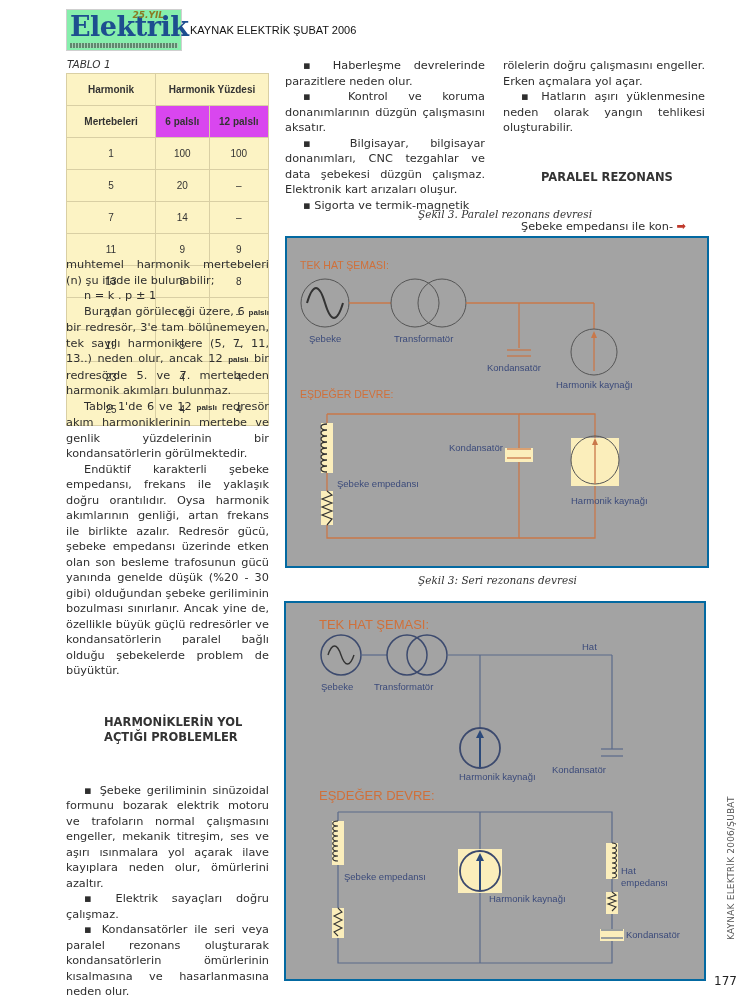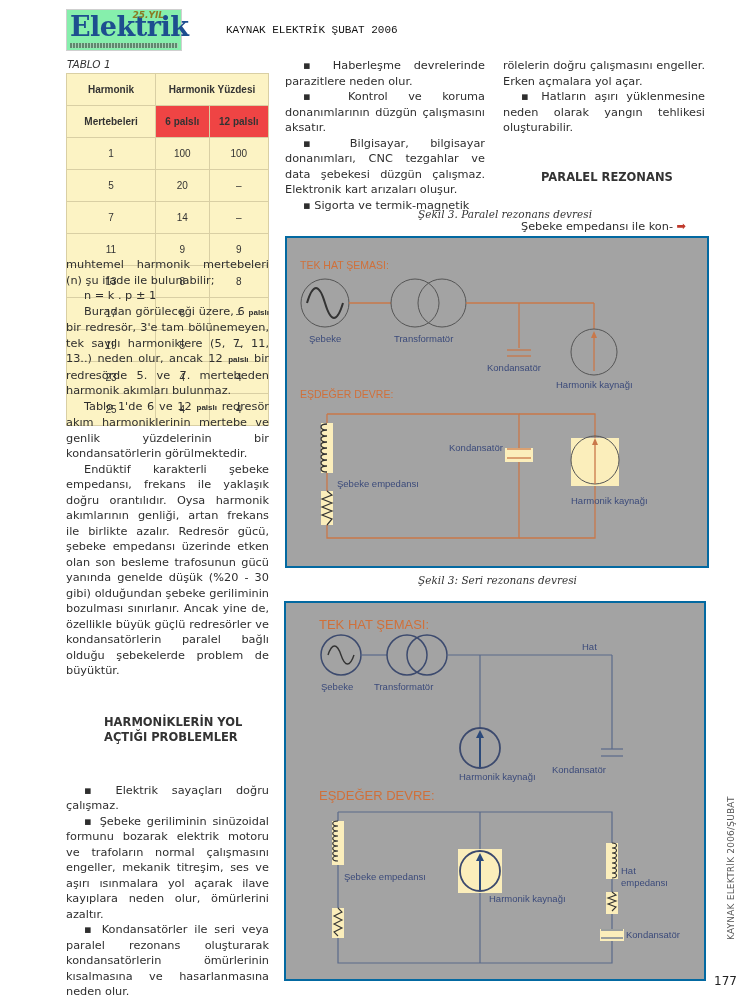"KAYNAK ELEKTRİK ŞUBAT 2006" .header-title { font-family: Liberation Mono, monospace -> Liberation Sans, sans-serif; margin-left: 36px -> none }
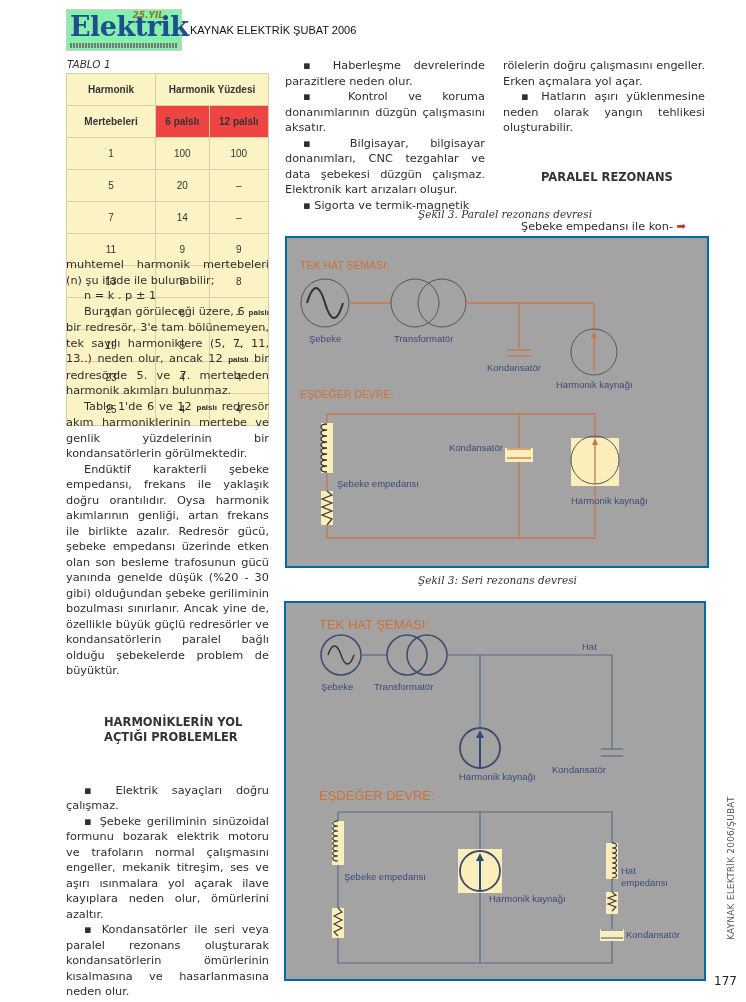"6 palslı" table.harm .hl { background: #ef4444 -> #d946ef }
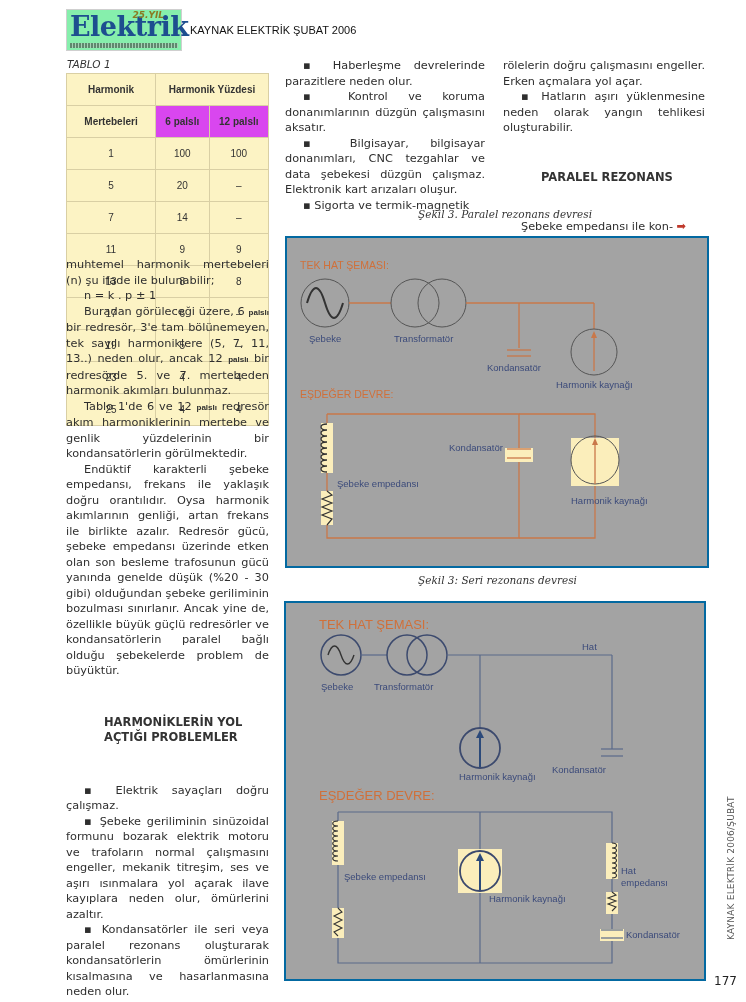"▪ Elektrik sayaçları doğru çalışmaz." p { order: before "▪ Şebeke geriliminin sinüzoidal formunu" -> after "▪ Şebeke geriliminin sinüzoidal formunu" }
